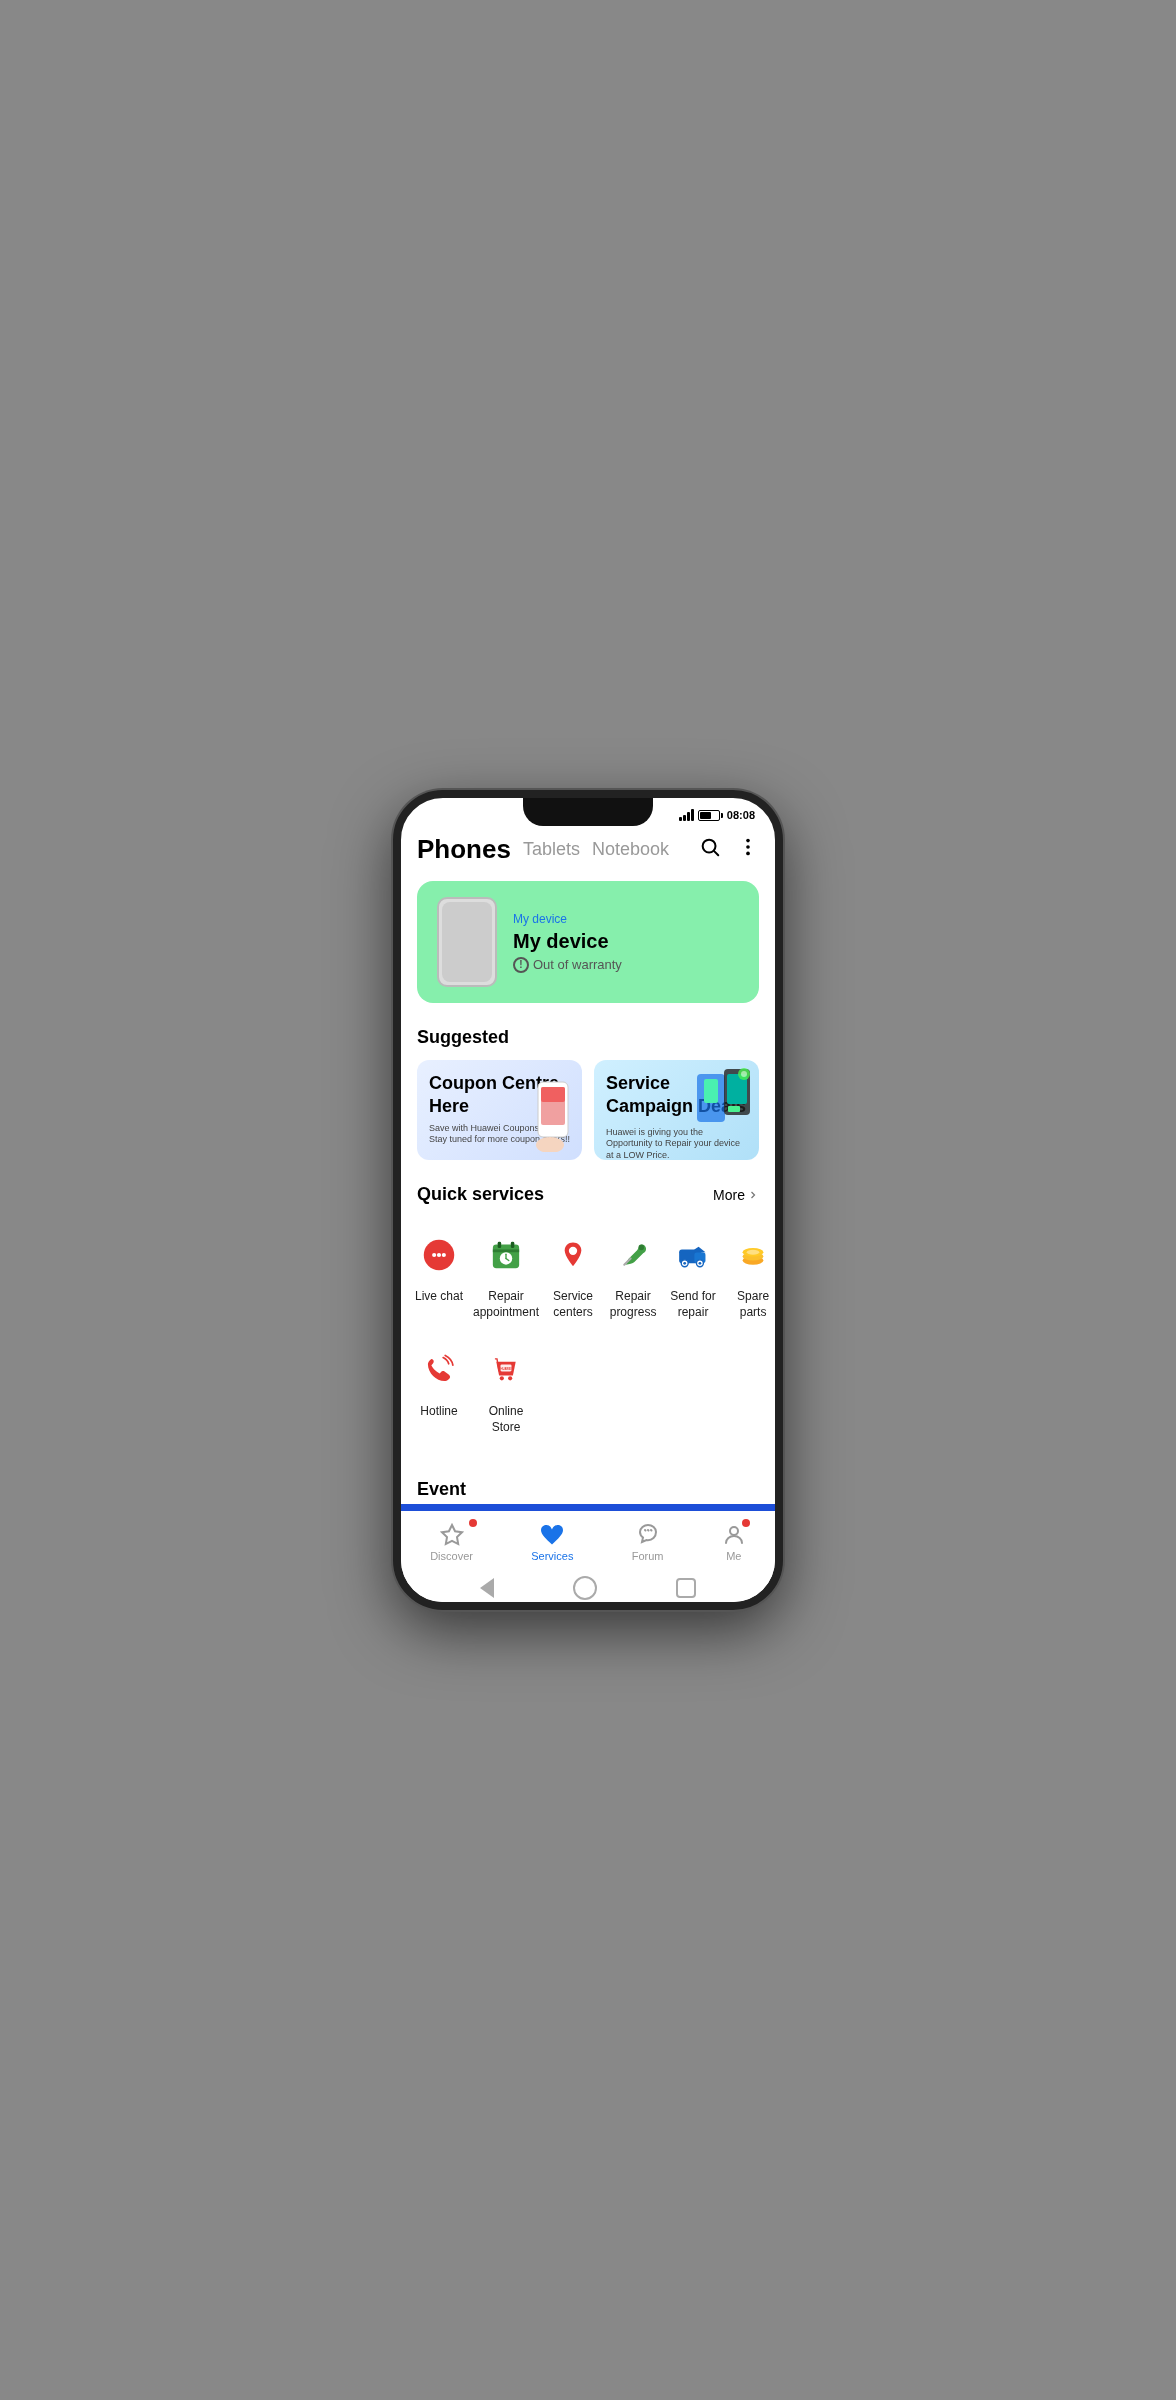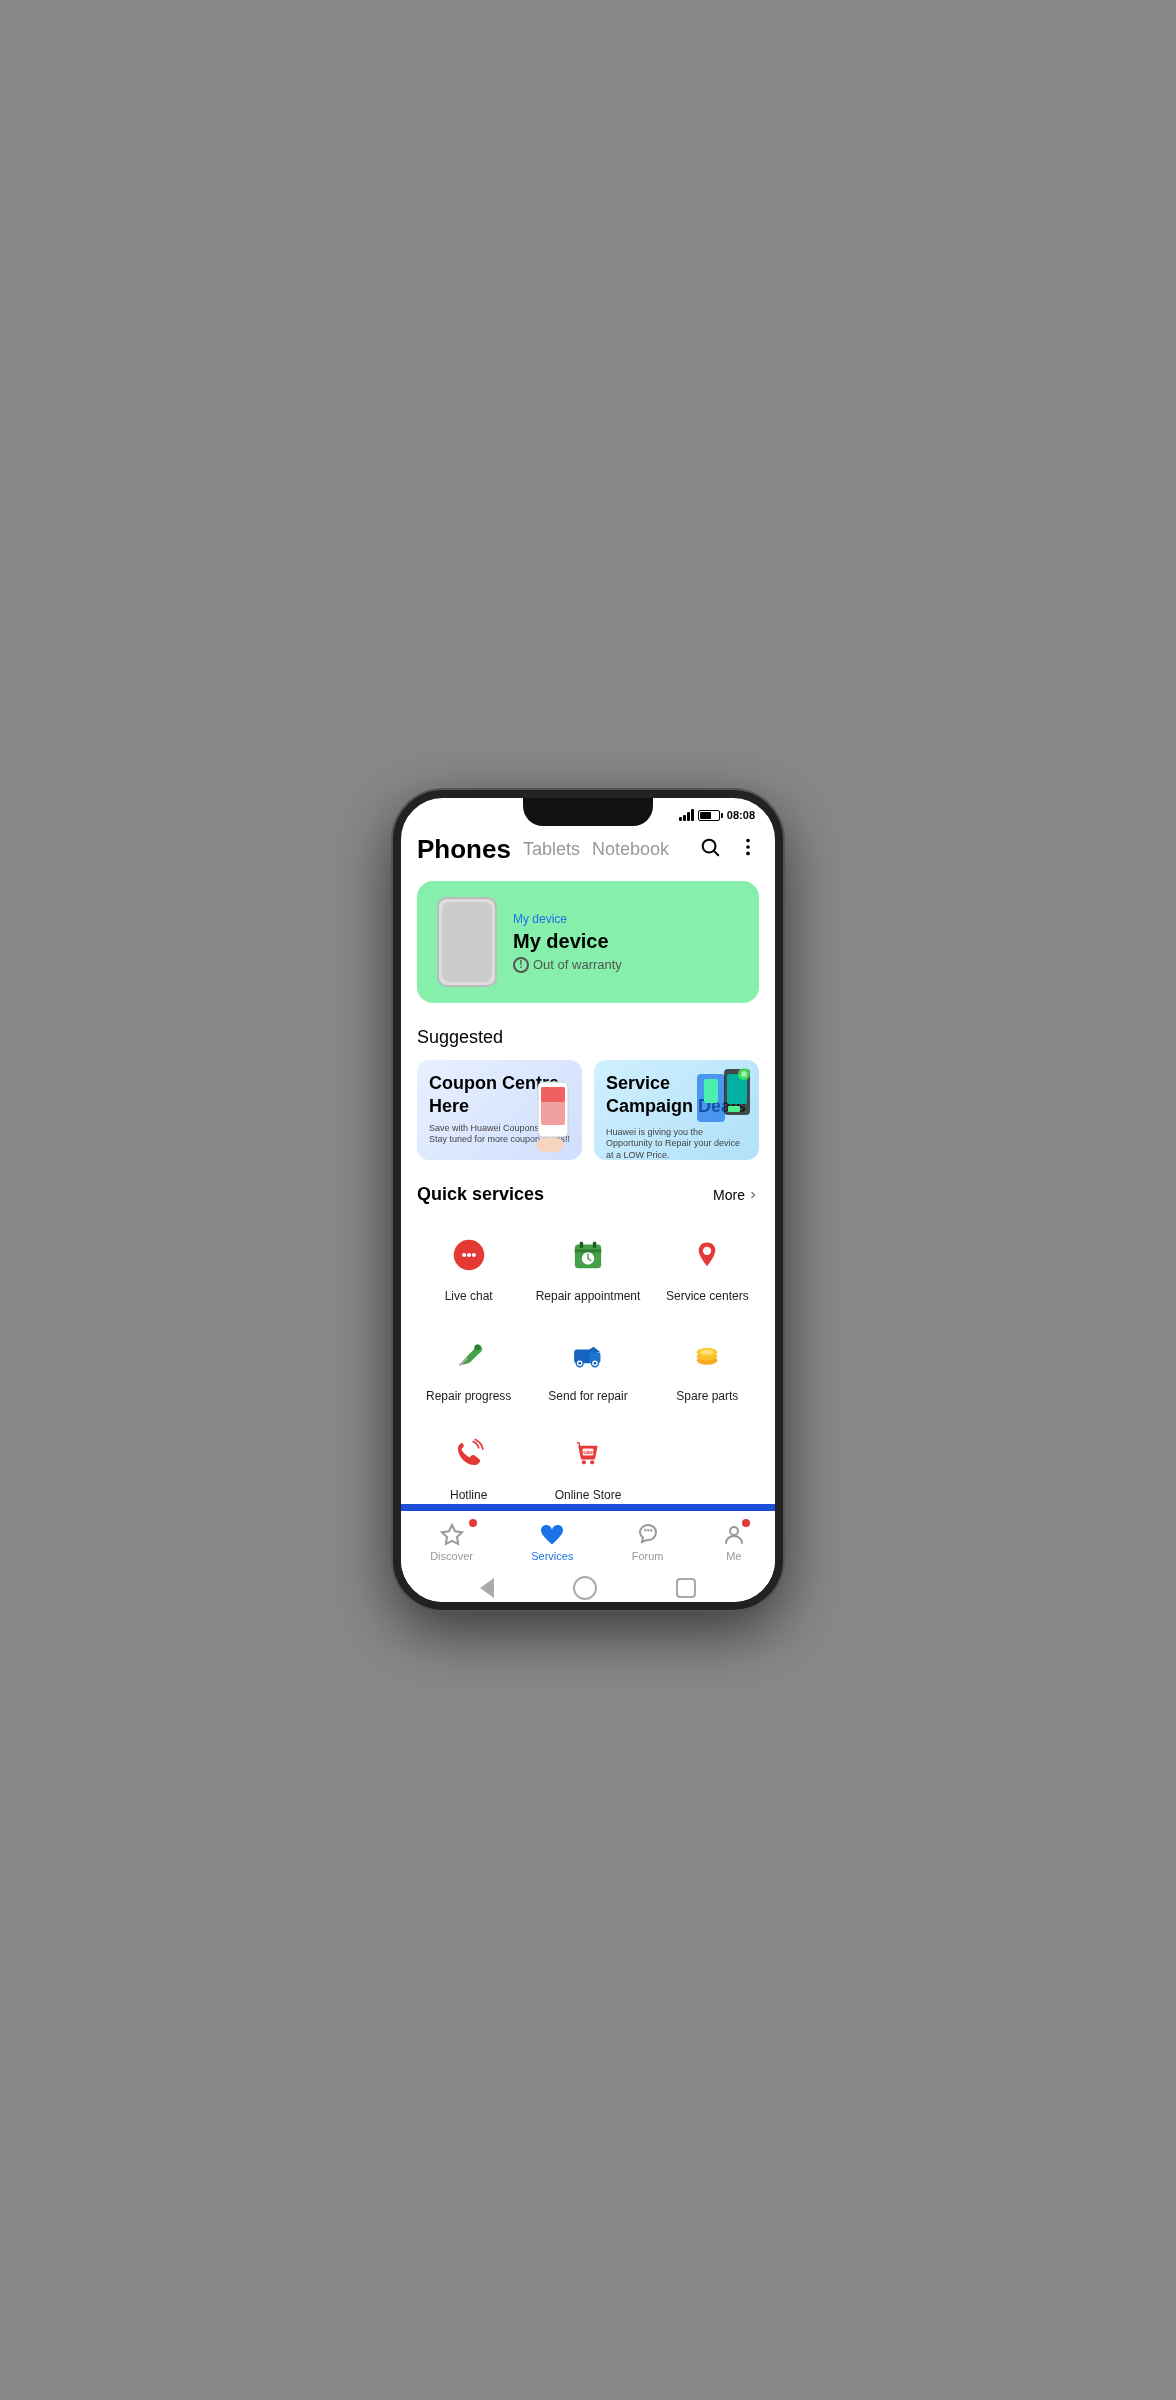"Suggested" .section-title { font-weight: 400 -> 700 }
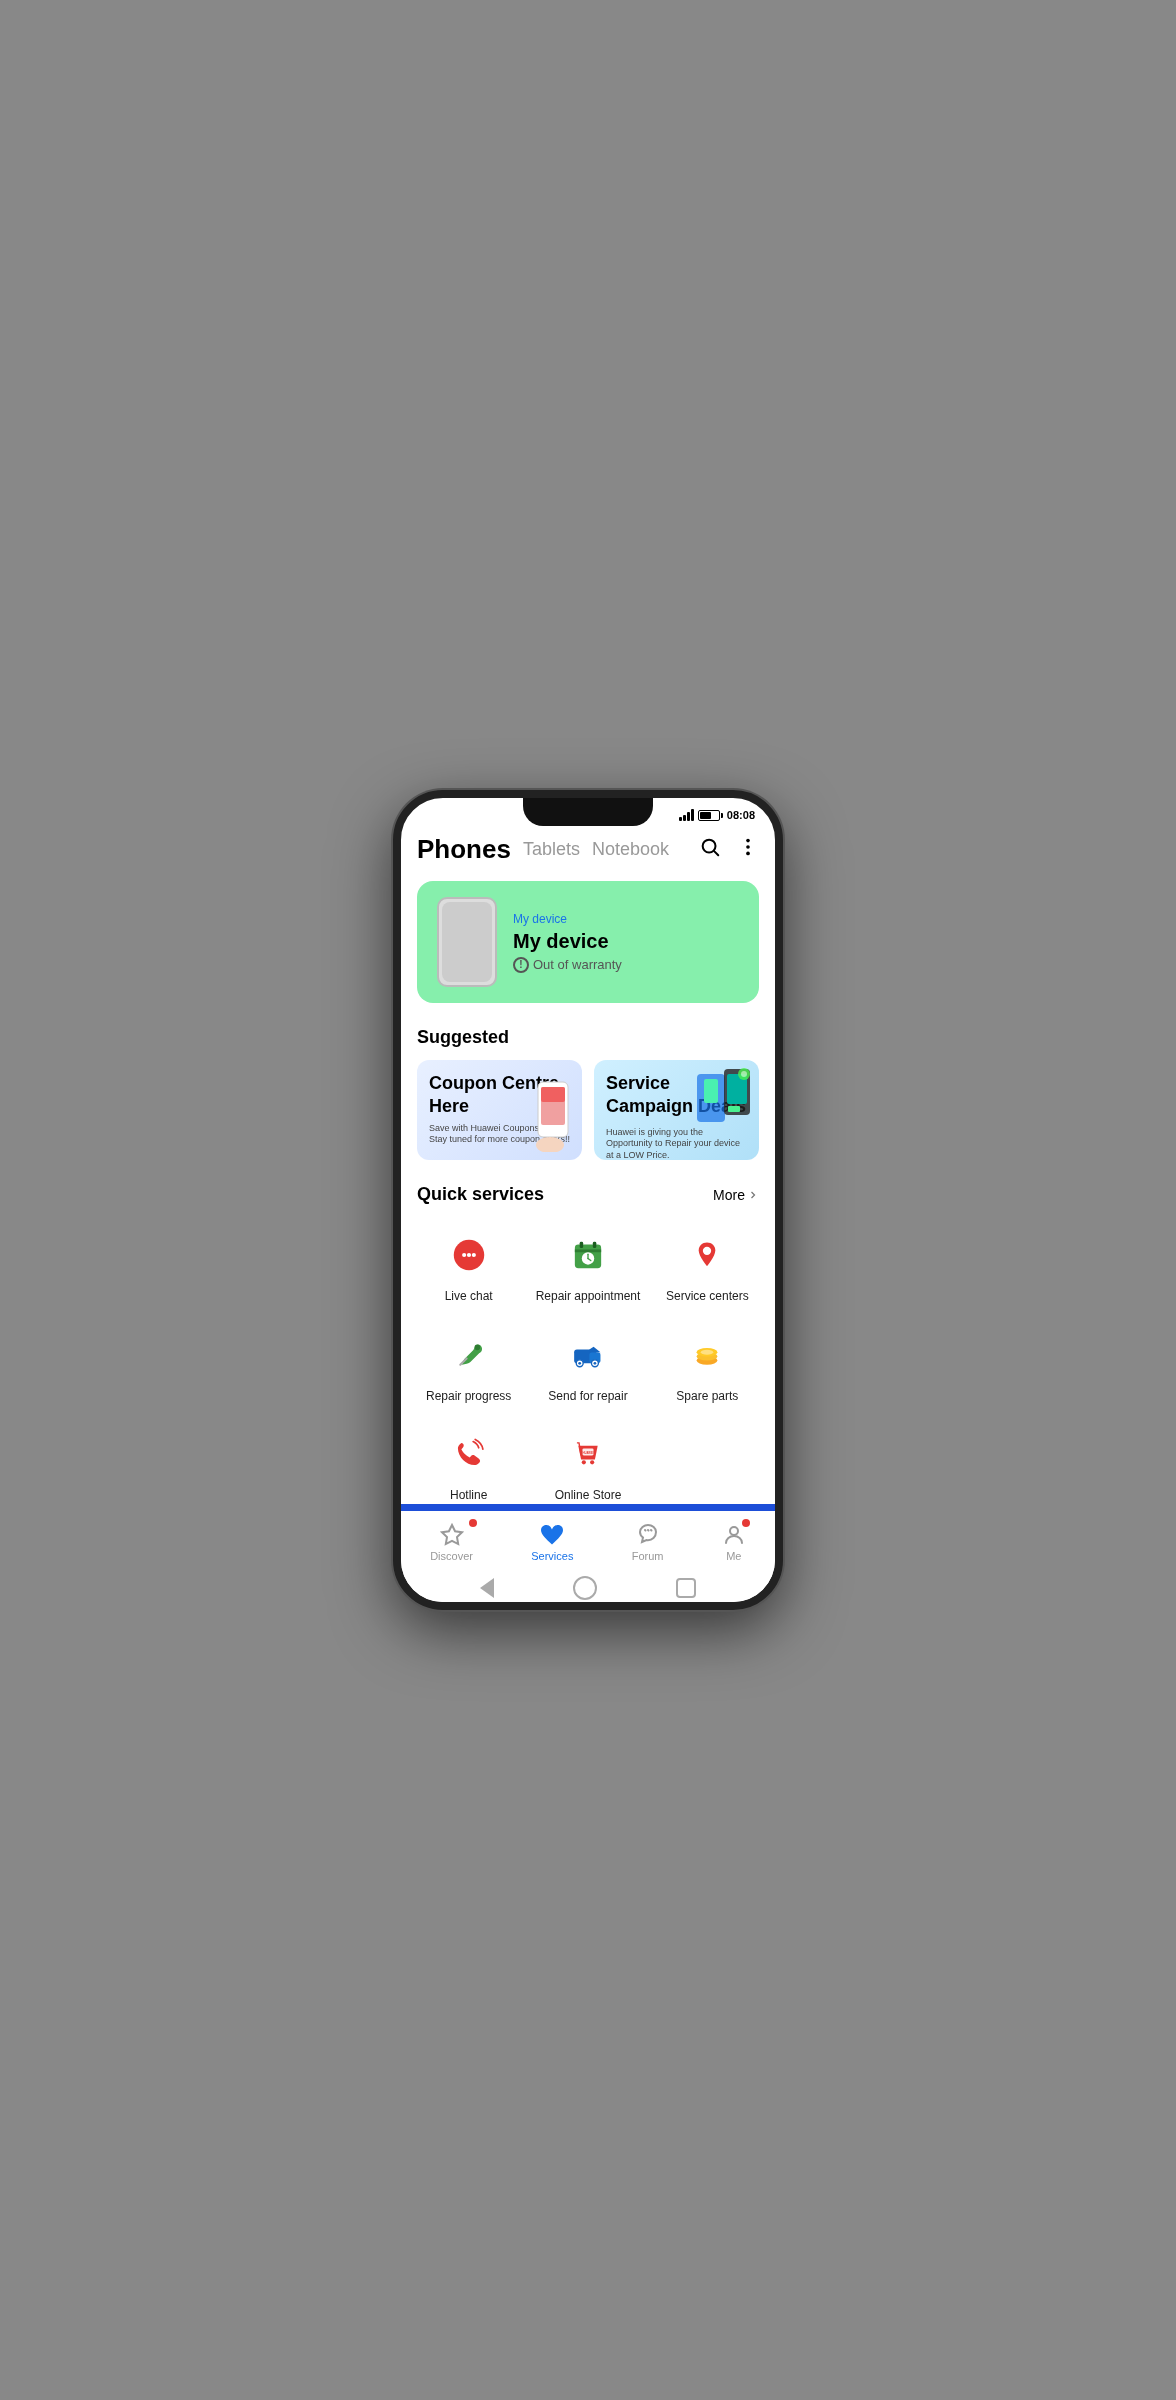"Live chat" .services-grid { grid-template-columns: repeat(3, 1fr) -> repeat(6, 1fr) }
